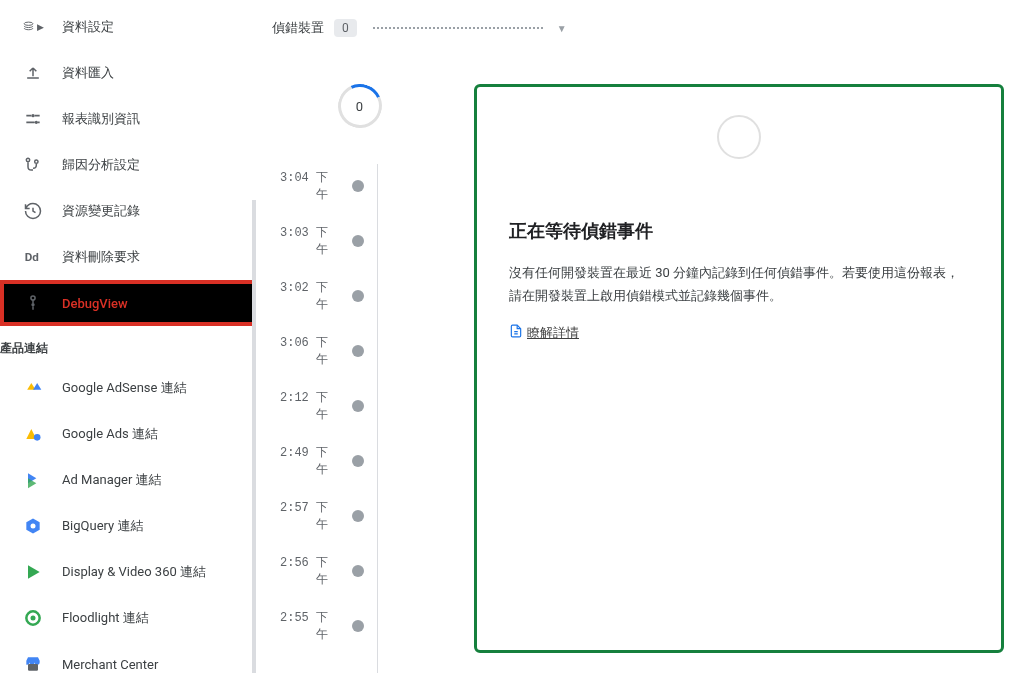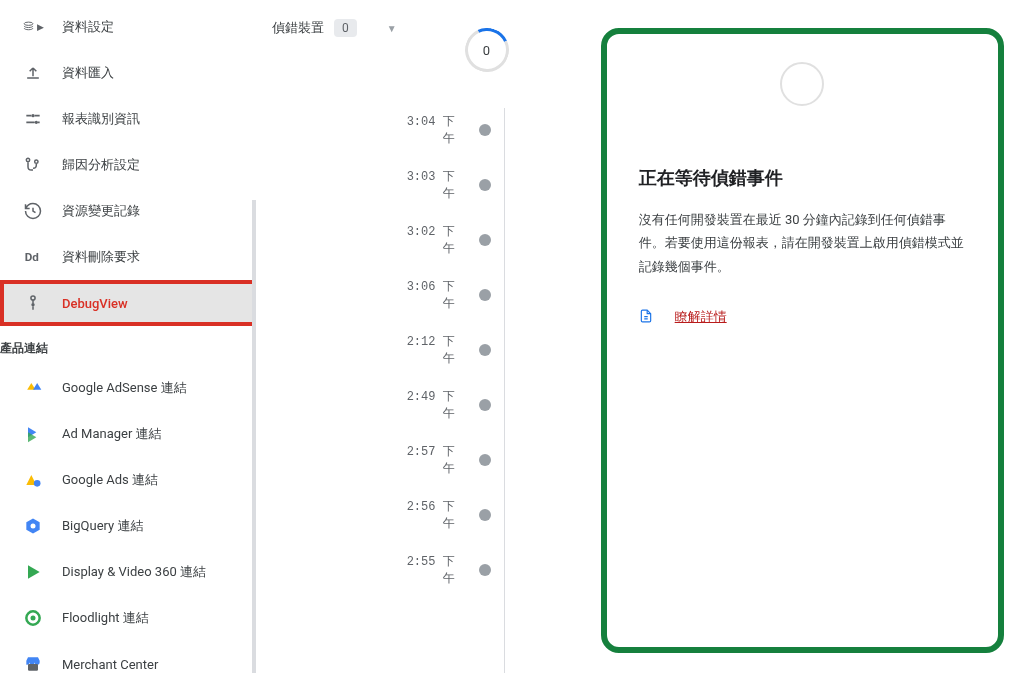"偵錯裝置" .main { flex-direction: row -> column }
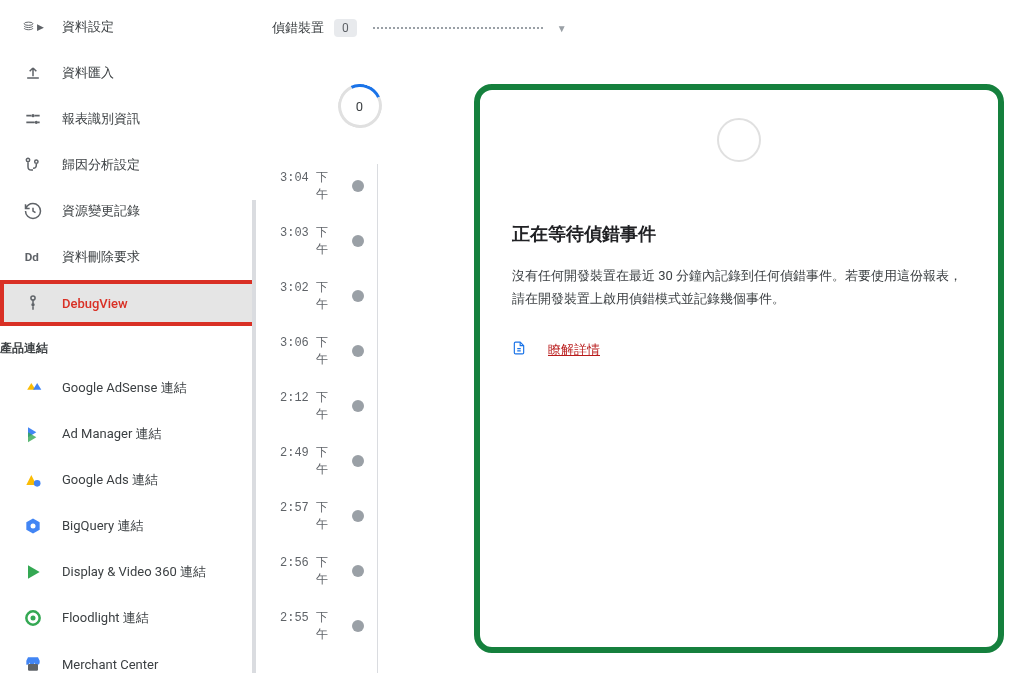"正在等待偵錯事件" .panel { border: 6px solid #15803d -> 3px solid #15803d; border-radius: 18px -> 6px }
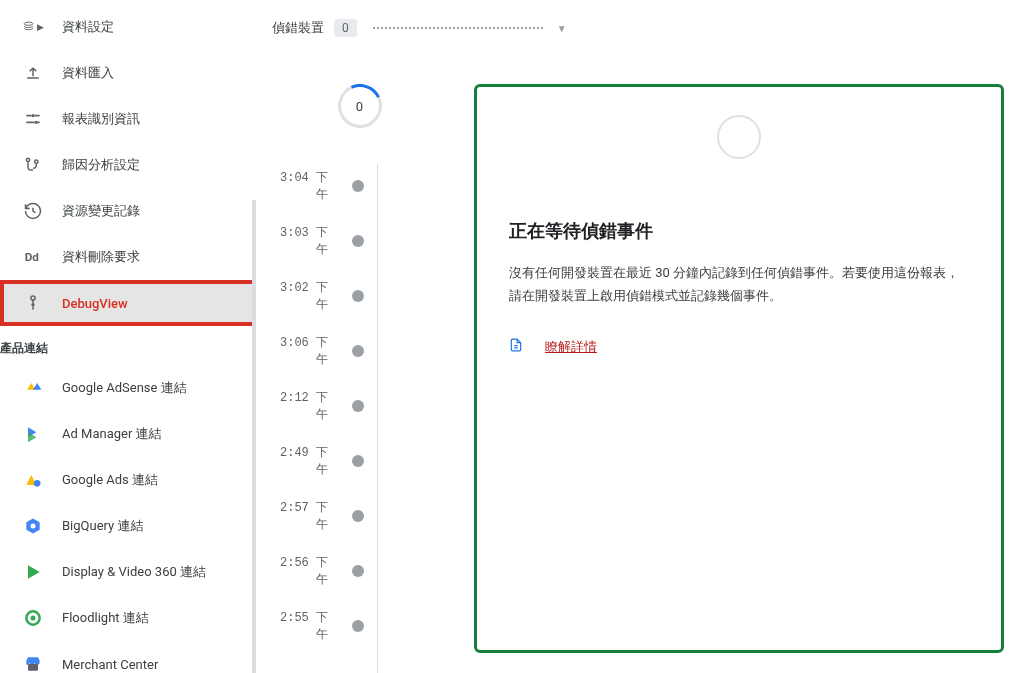"沒有任何開發裝置在最近 30" .panel-text { margin-bottom: 30px -> 16px }
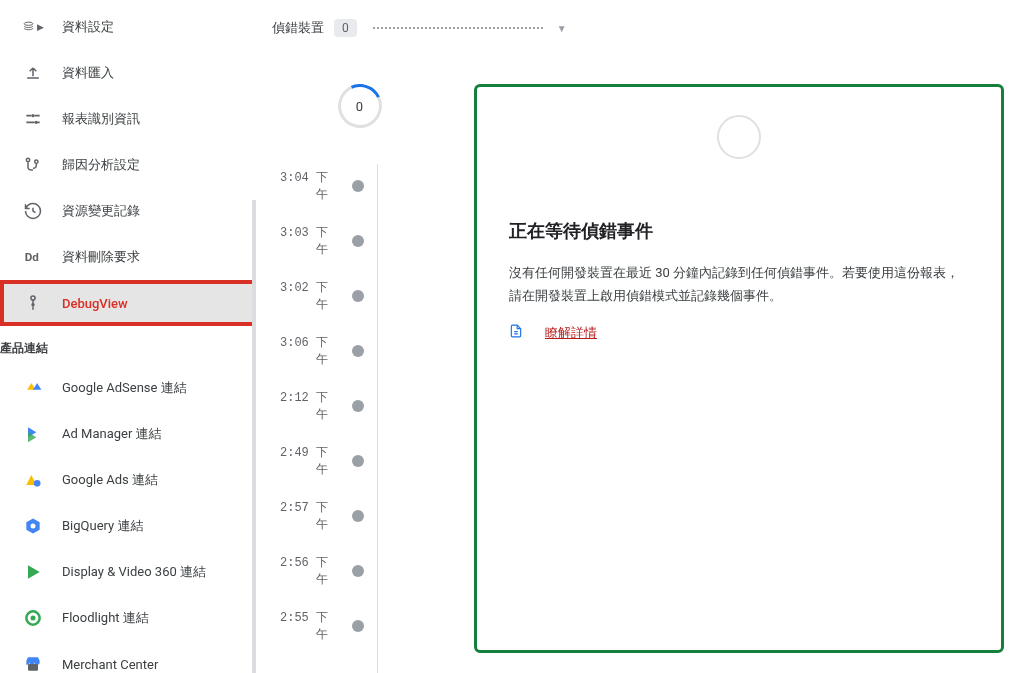"DebugView" .nav-item.highlighted { background: #e5e5e5 -> #000000 }
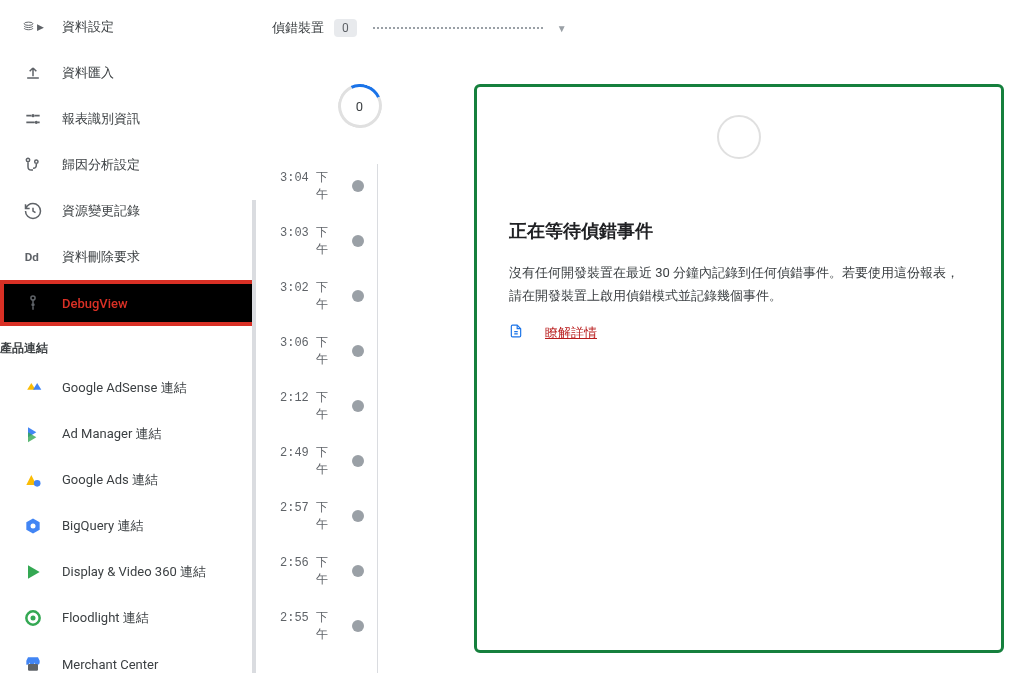"瞭解詳情" .learn-link { color: #b91c1c -> #404040; gap: 22px -> 4px }
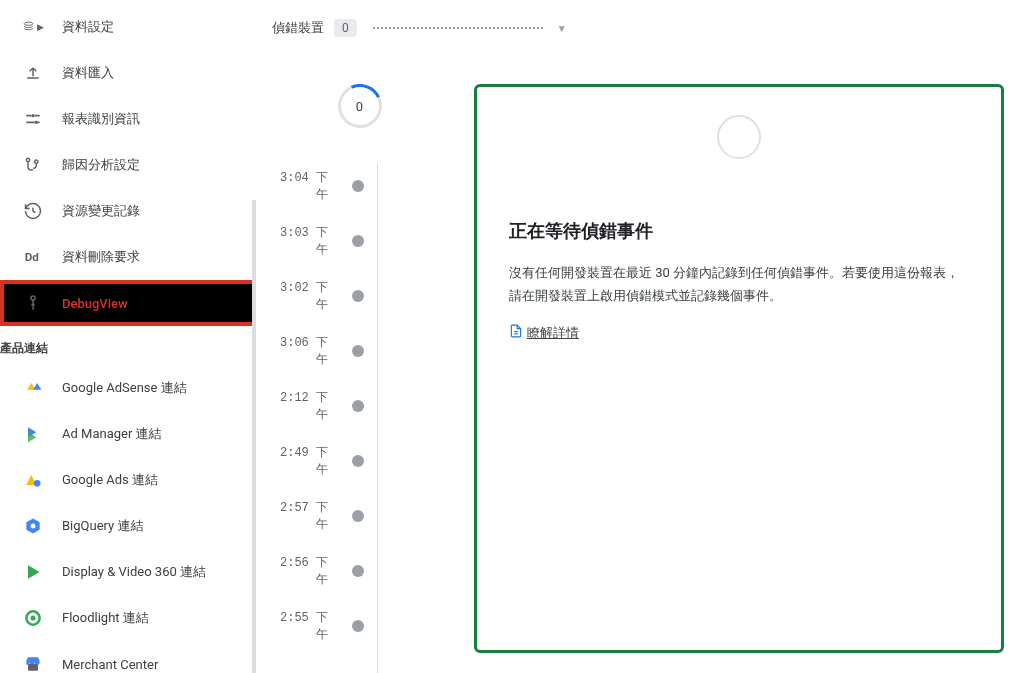"Ad Manager 連結" div.nav-item { order: before "Google Ads 連結" -> after "Google Ads 連結" }
